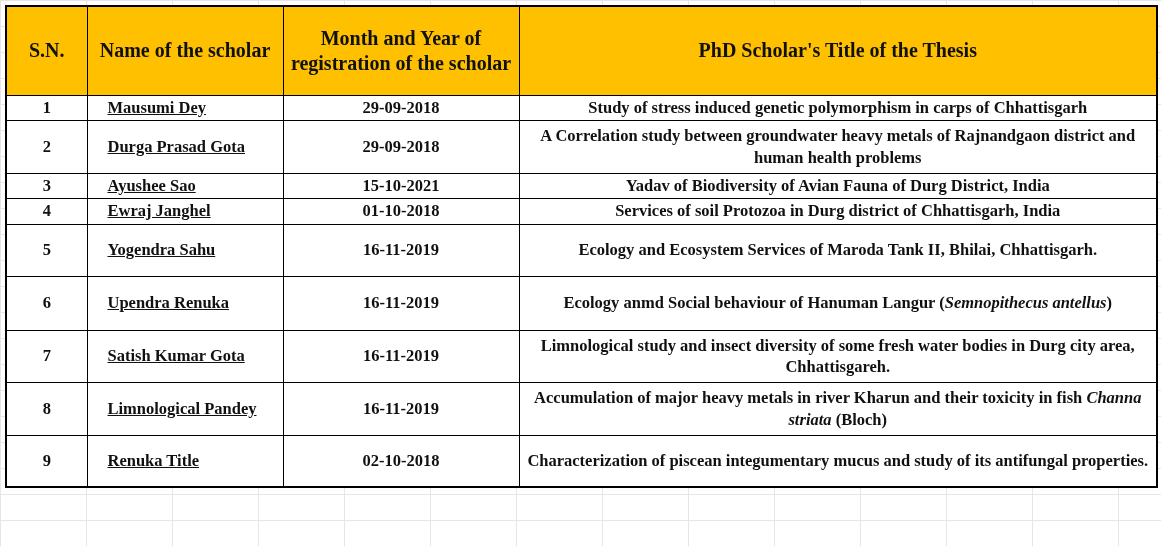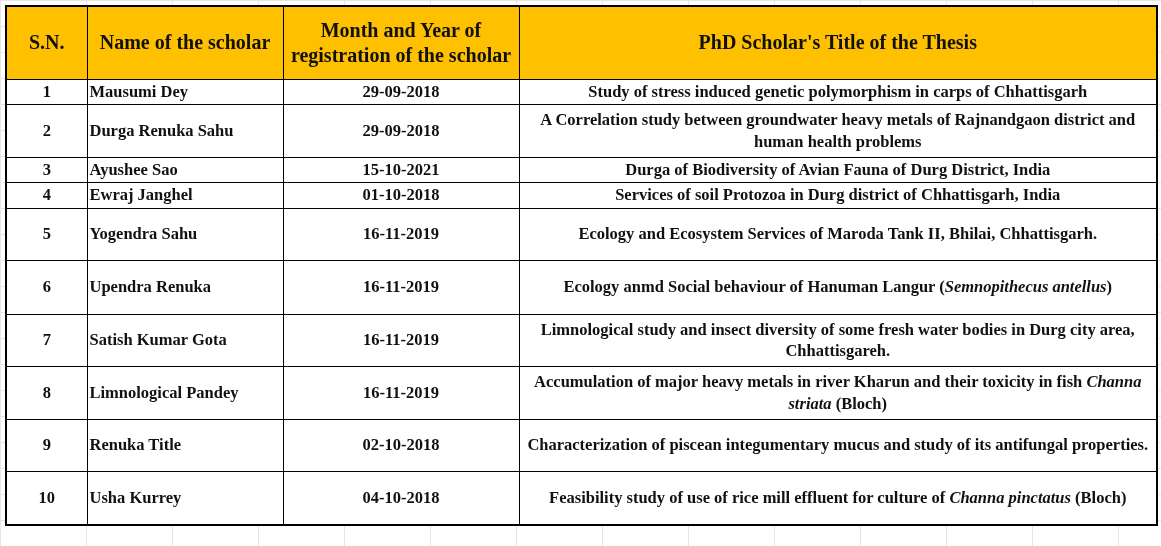"S.N." tr { height: 73px -> 89px }
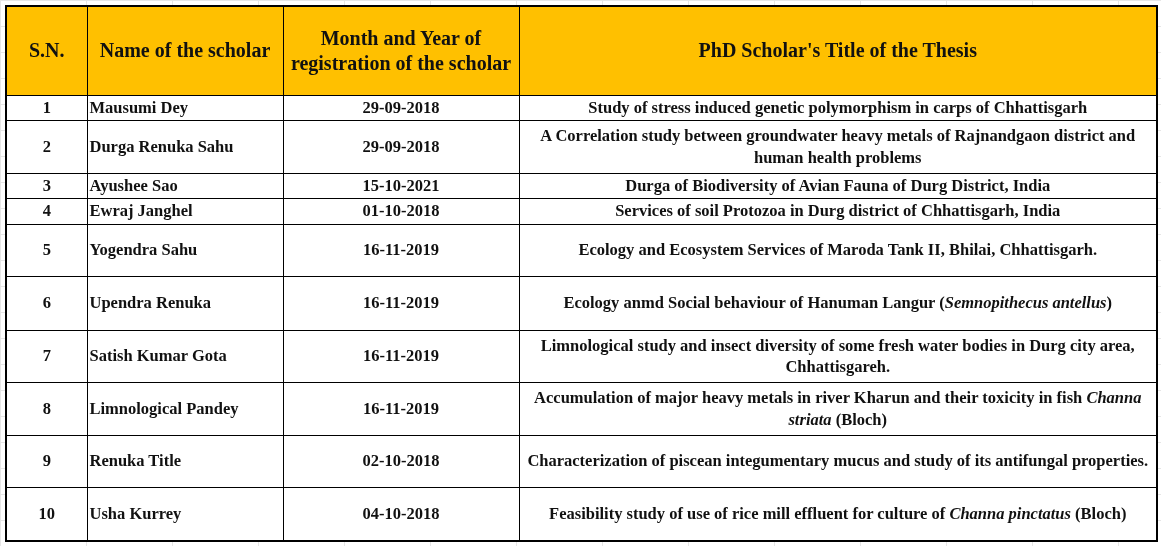"Mausumi Dey" td.name { padding-left: 2px -> 20px; text-decoration: none -> underline }
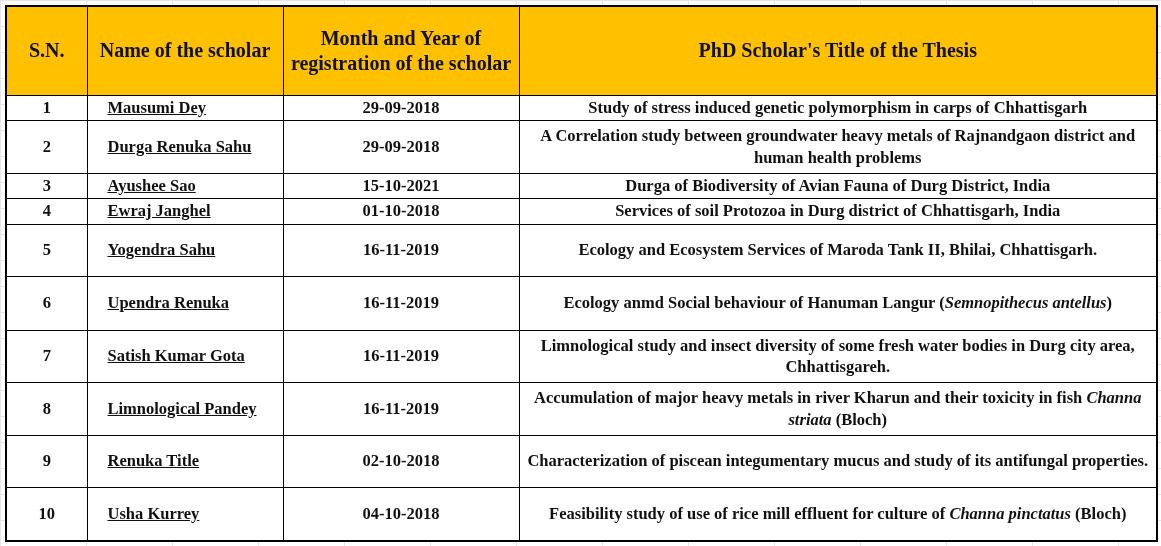"Durga Renuka Sahu" td.name { text: Renuka Sahu -> Prasad Gota }
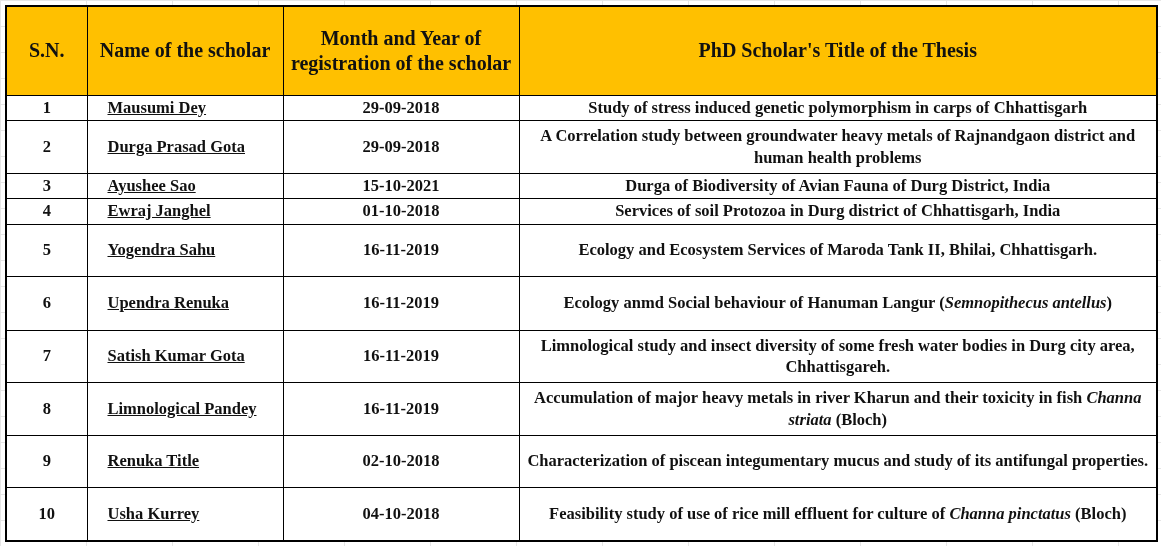"Durga of Biodiversity of Avian" span { text: Durga -> Yadav }
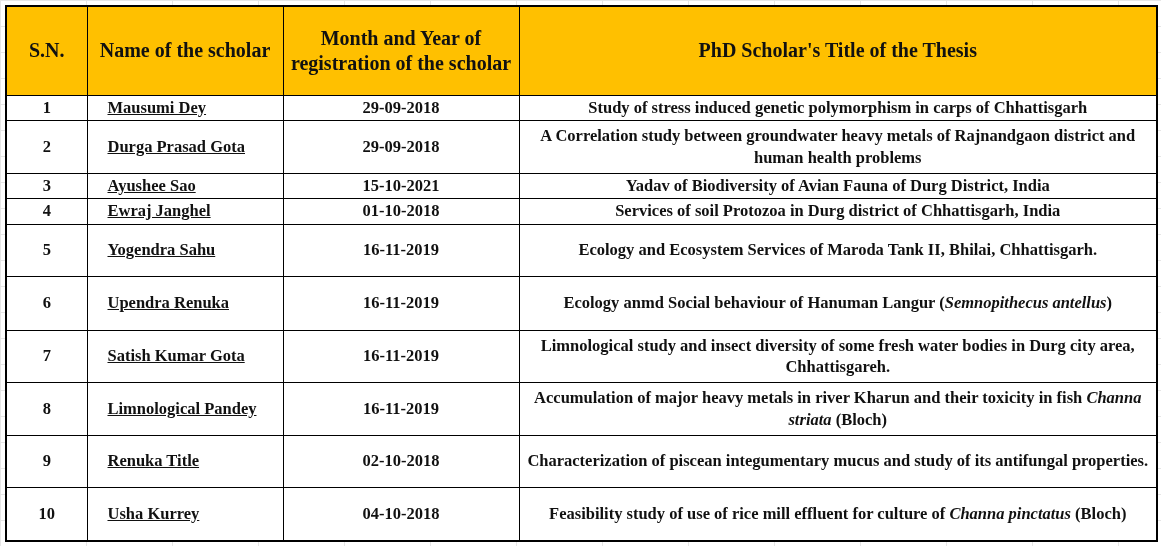"10" tr { html: <tr> <td>10</td> <td>Usha Kurrey</td> <td>04-10-2018</td> <td><span>Feasibility study of use of rice mill effluent for culture of </span><em>Channa pinctatus</em><span> (Bloch)</span></td> </tr> -> none }
